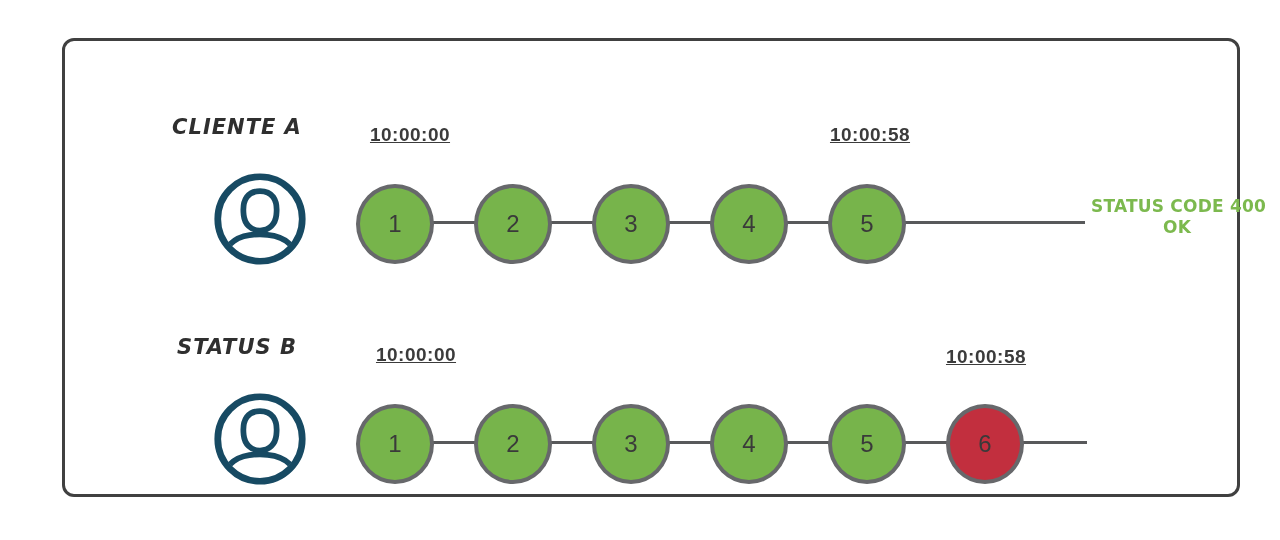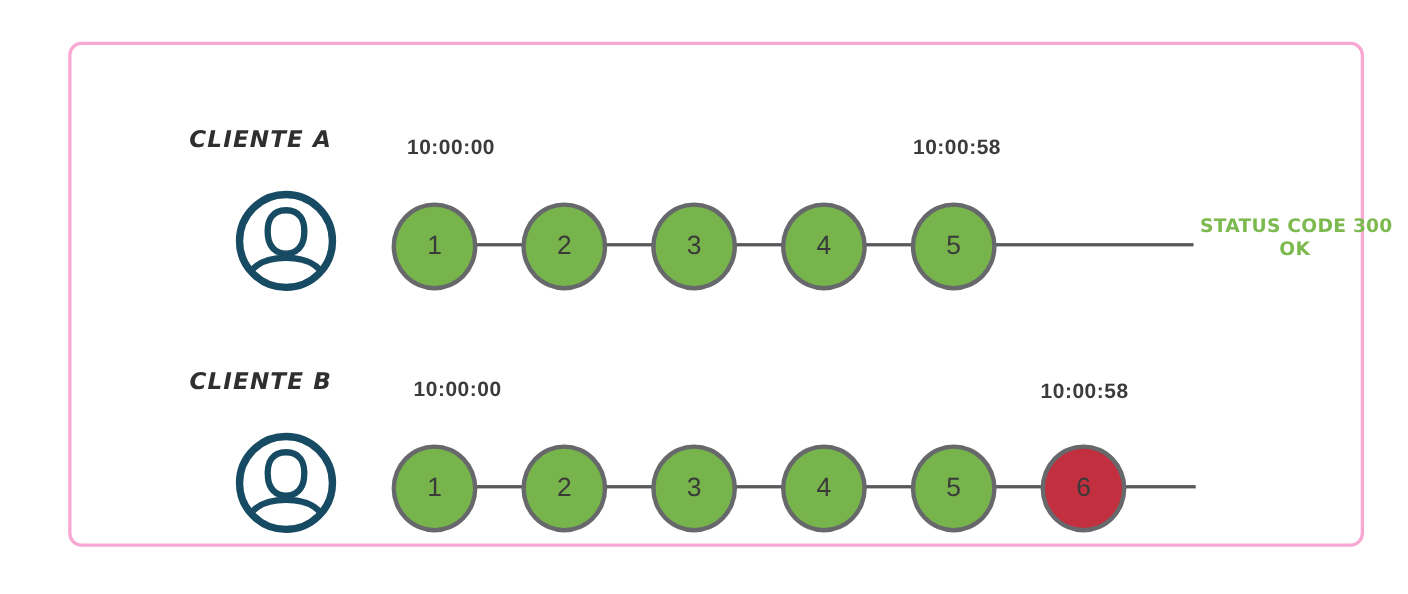"CLIENTE A" .box { border: 3px solid #f9a8d4 -> 3px solid #404040 }
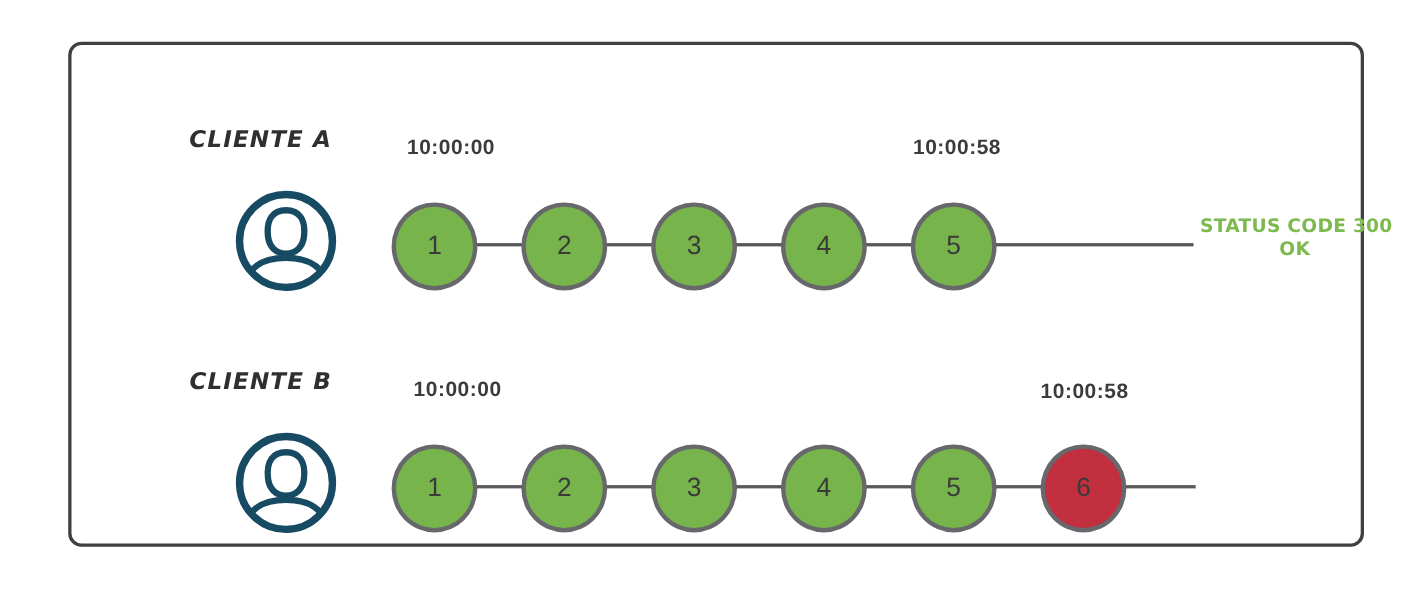"10:00:00" .timestamp { text-decoration: none -> underline }
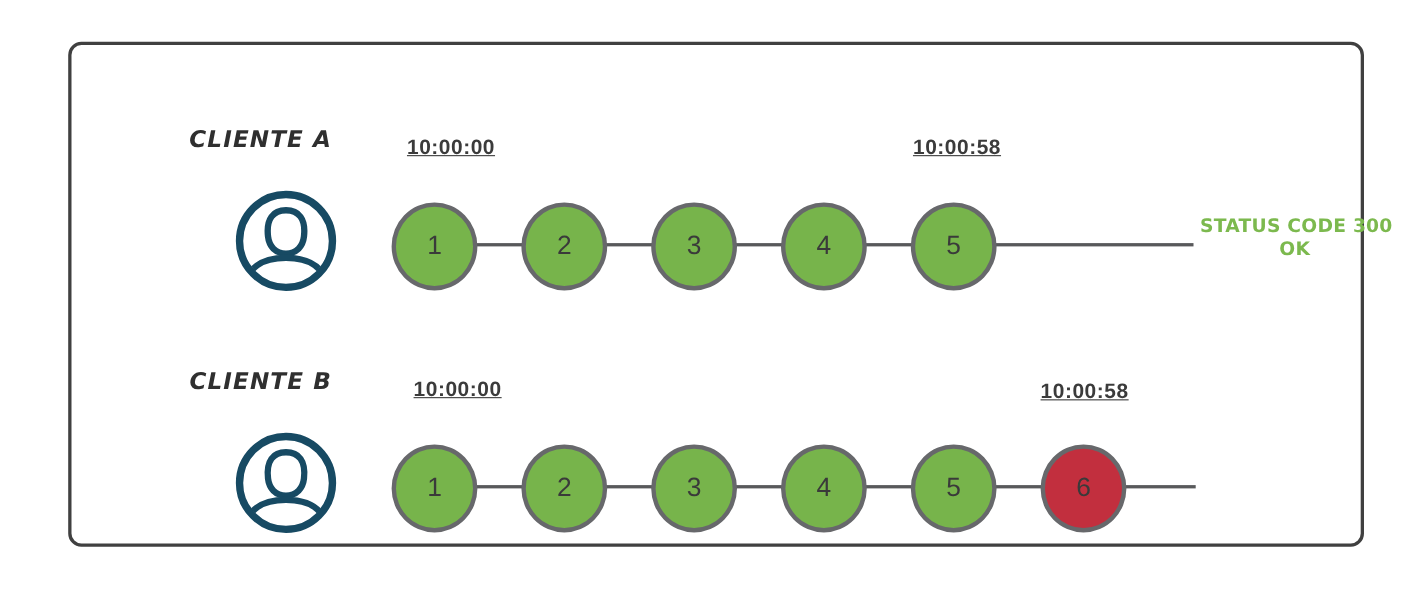"STATUS CODE 300" div { text: 300 -> 400 }
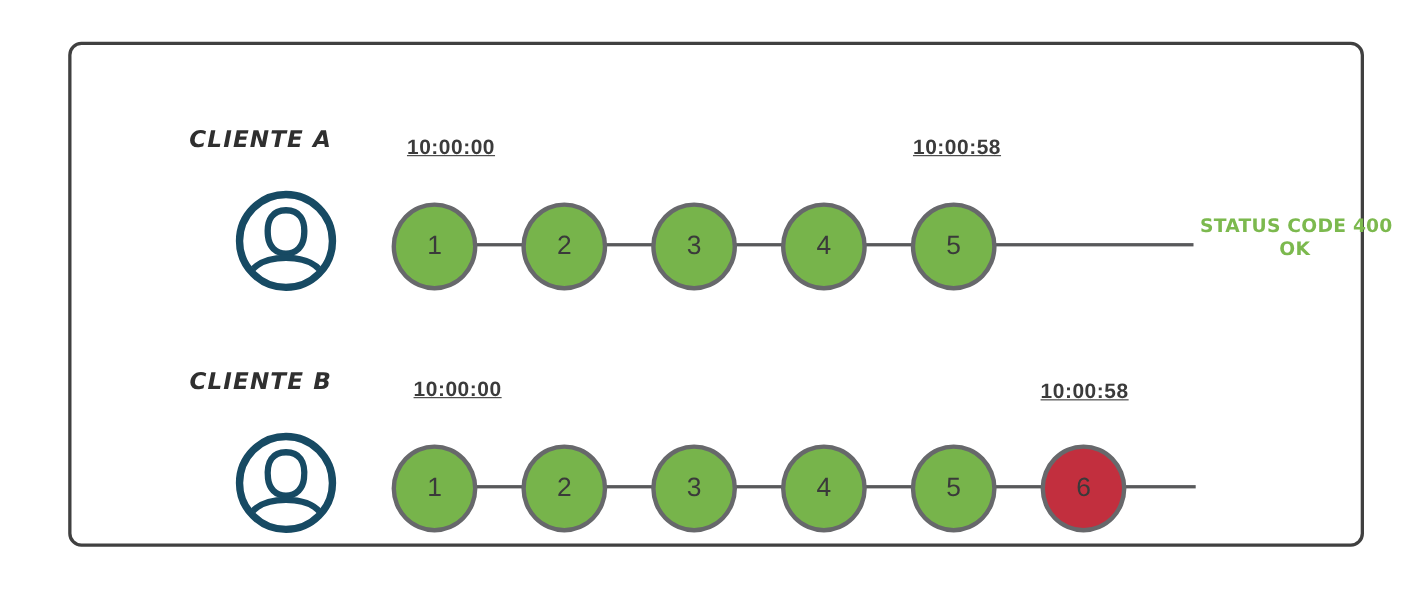"CLIENTE B" div.client-label { text: CLIENTE -> STATUS }
